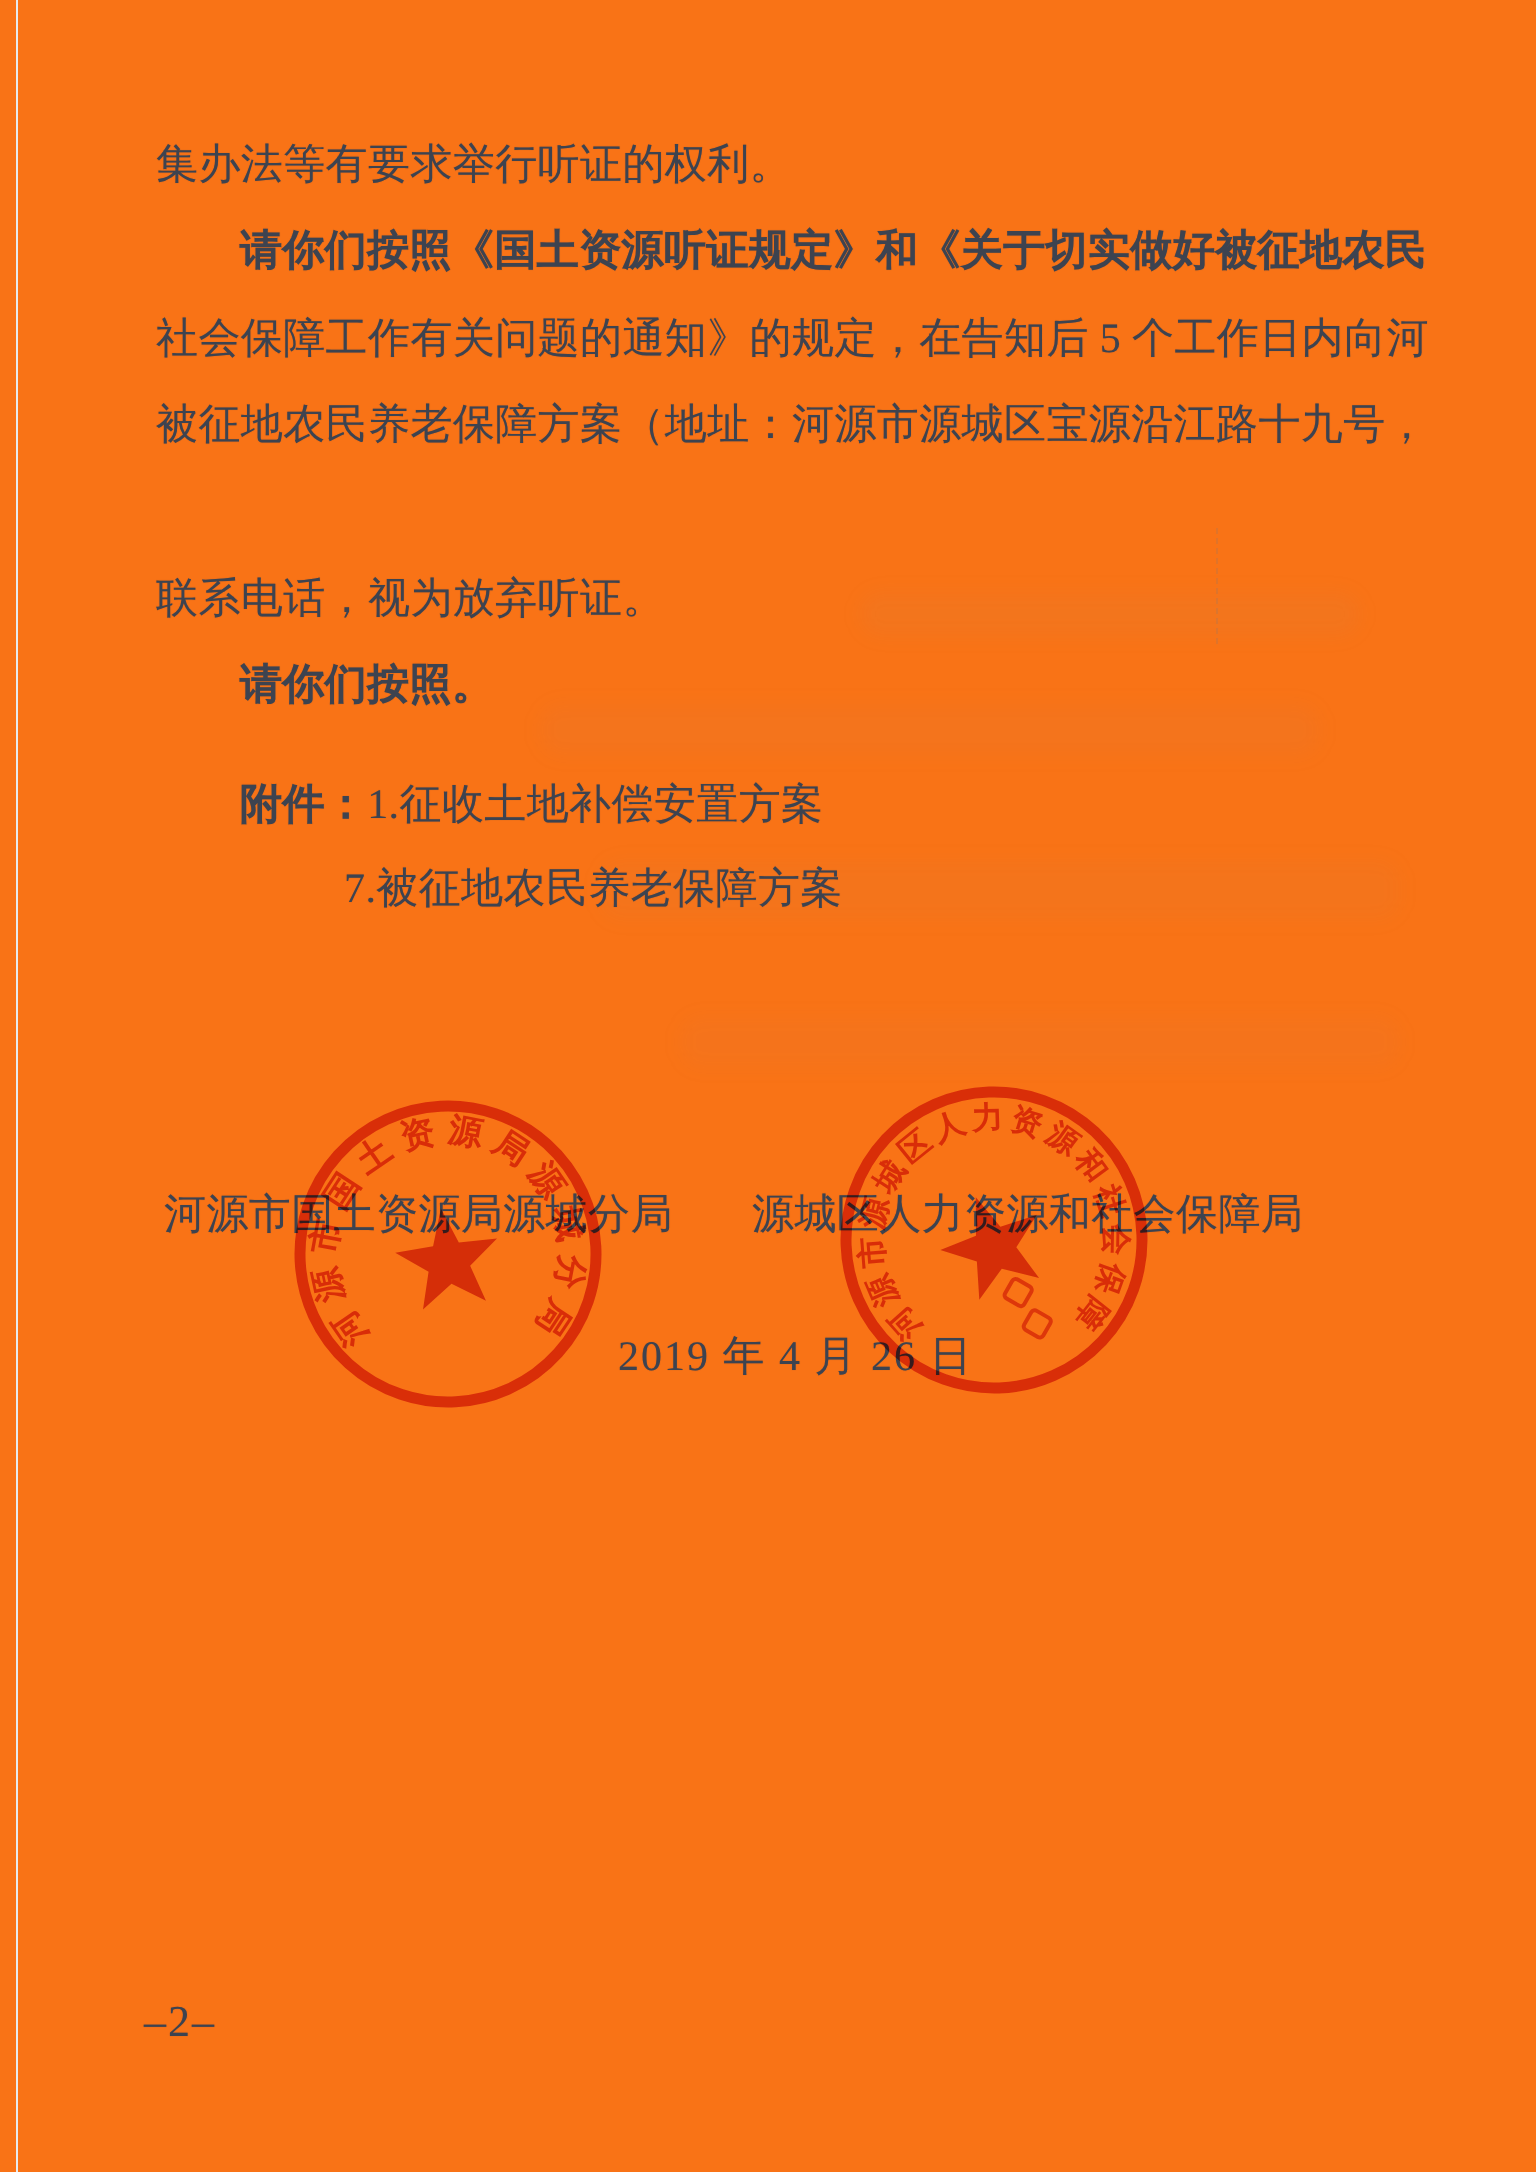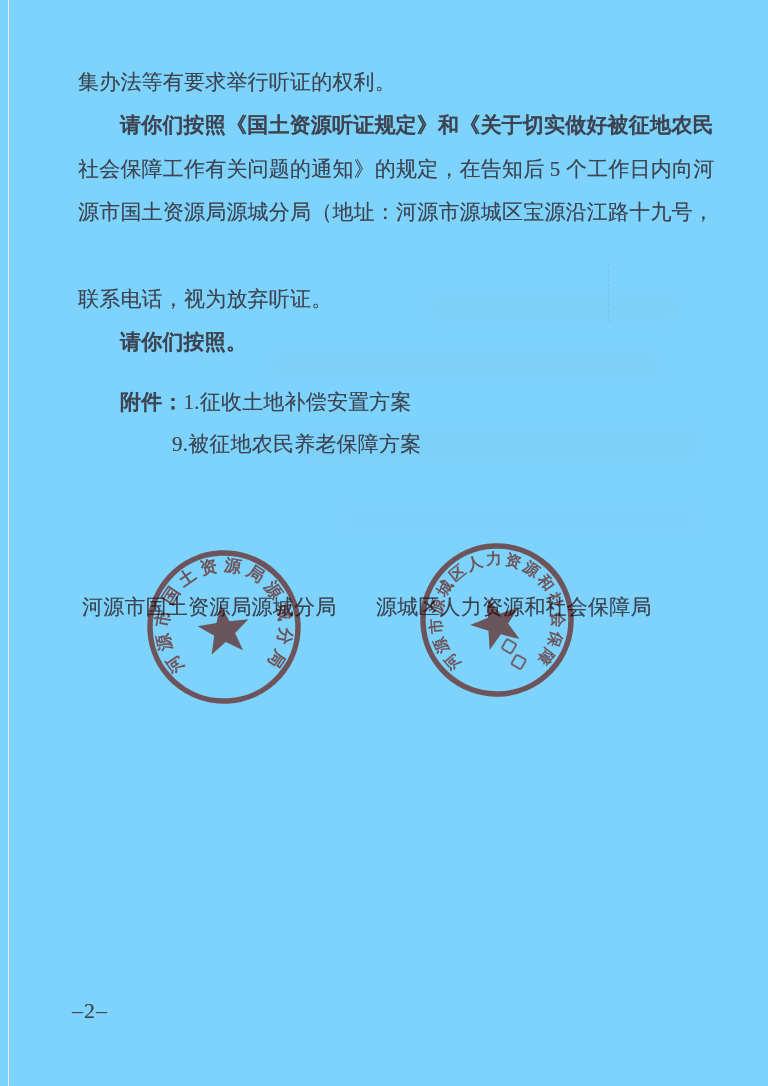"集办法等有要求举行听证的权利。" .page { background: #7dd3fc -> #f97316 }
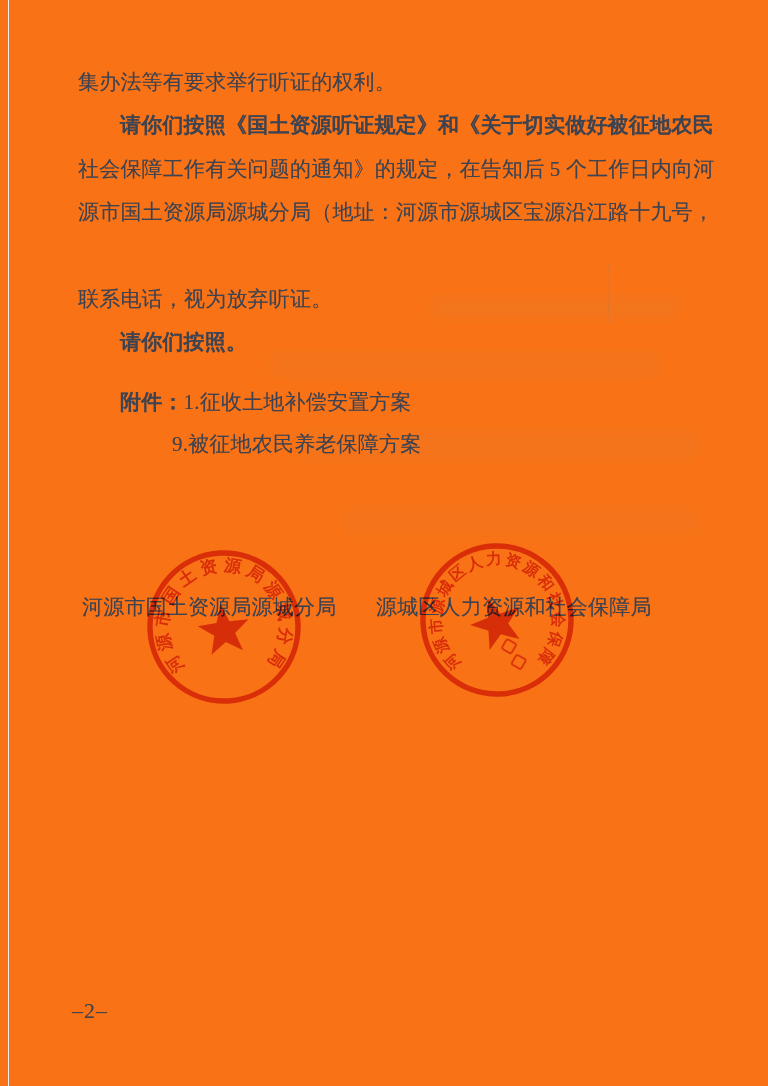"源市国土资源局源城分局（地址：河源市源城区宝源沿江路十九号，" div.line { text: 源市国土资源局源城分局 -> 被征地农民养老保障方案 }
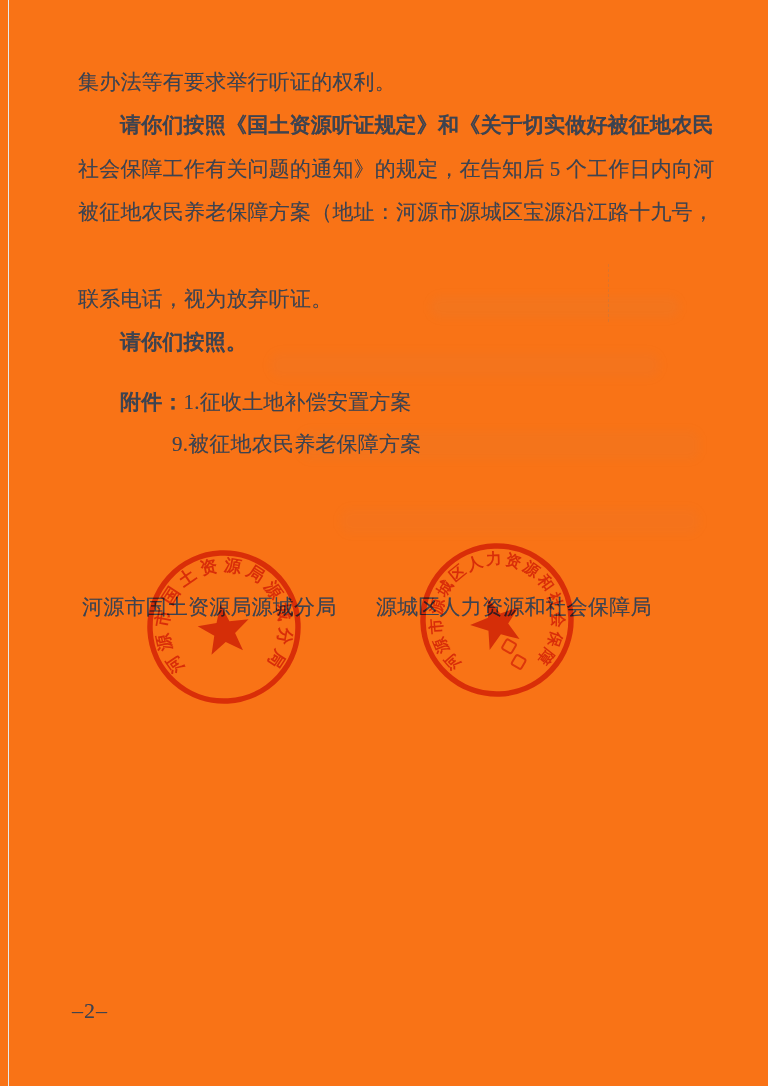"9.被征地农民养老保障方案" div.line { text: 9 -> 7 }
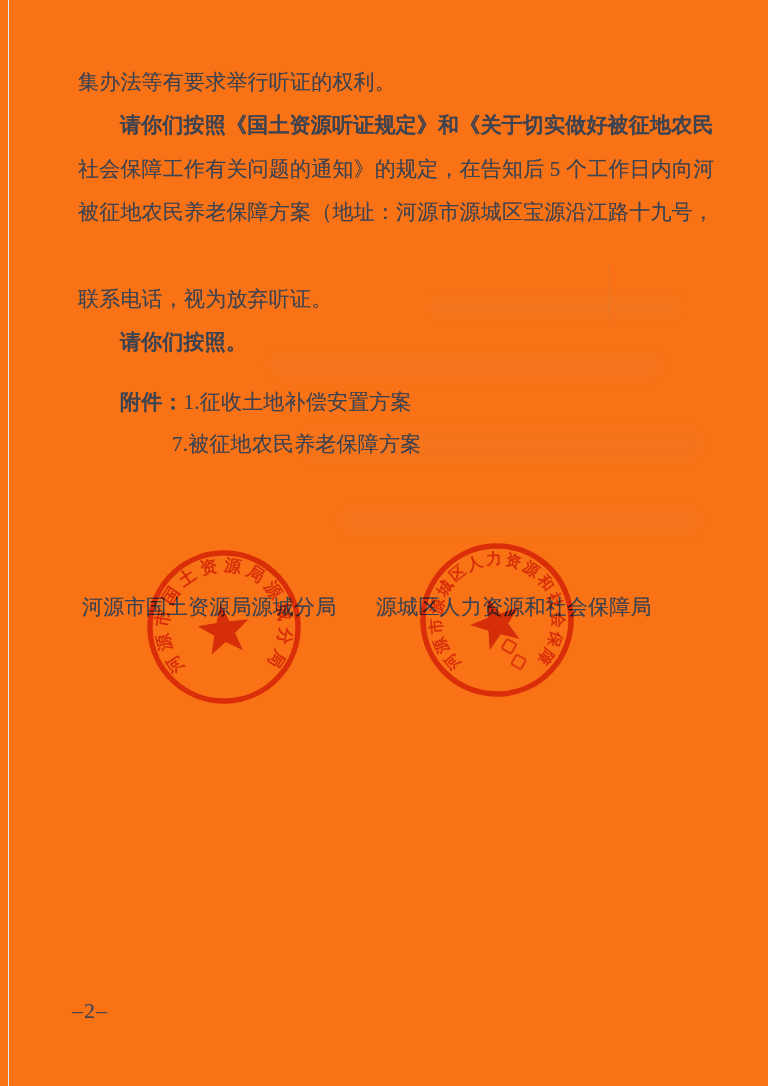"2019 年 4 月 26" div.line { html: none -> <div>2019 年 4 月 26 日</div> }
